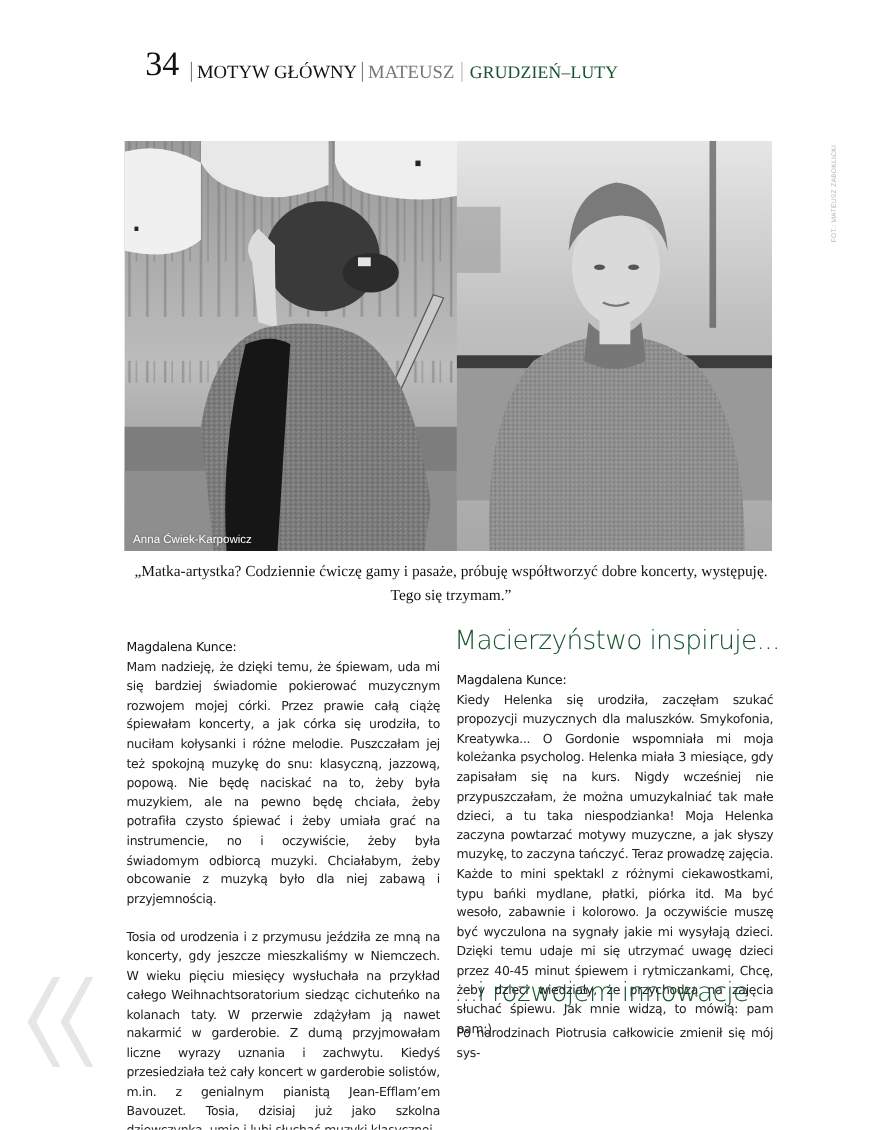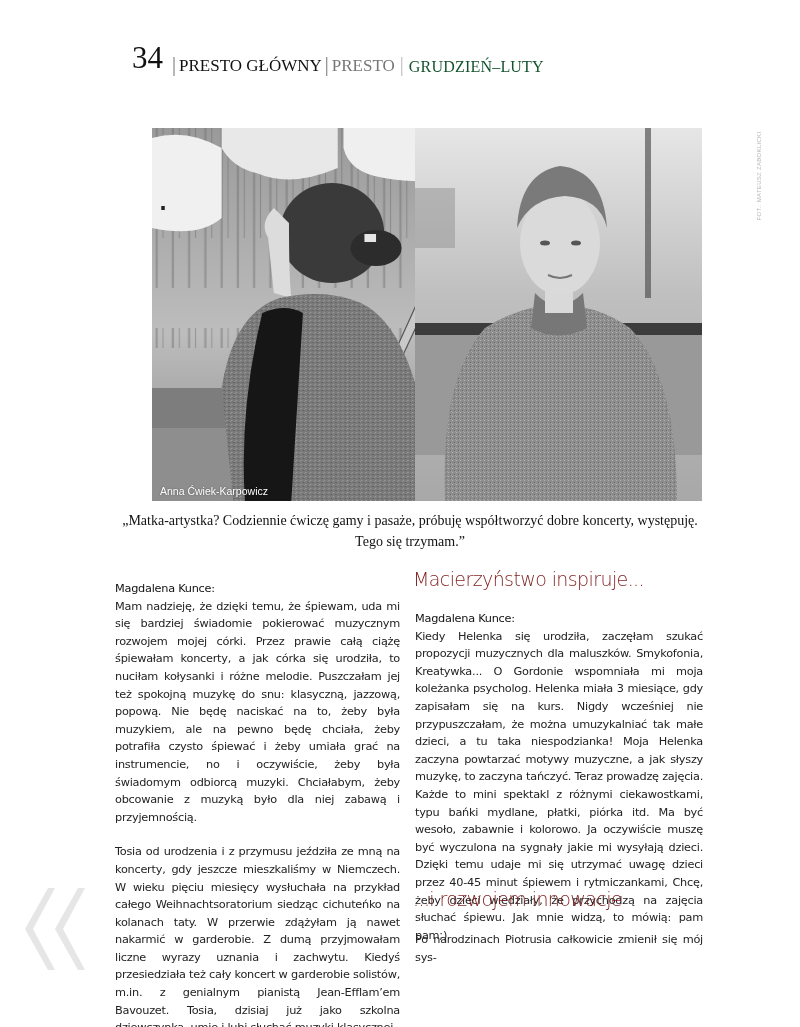"PRESTO GŁÓWNY" span.sec1 { text: PRESTO -> MOTYW }
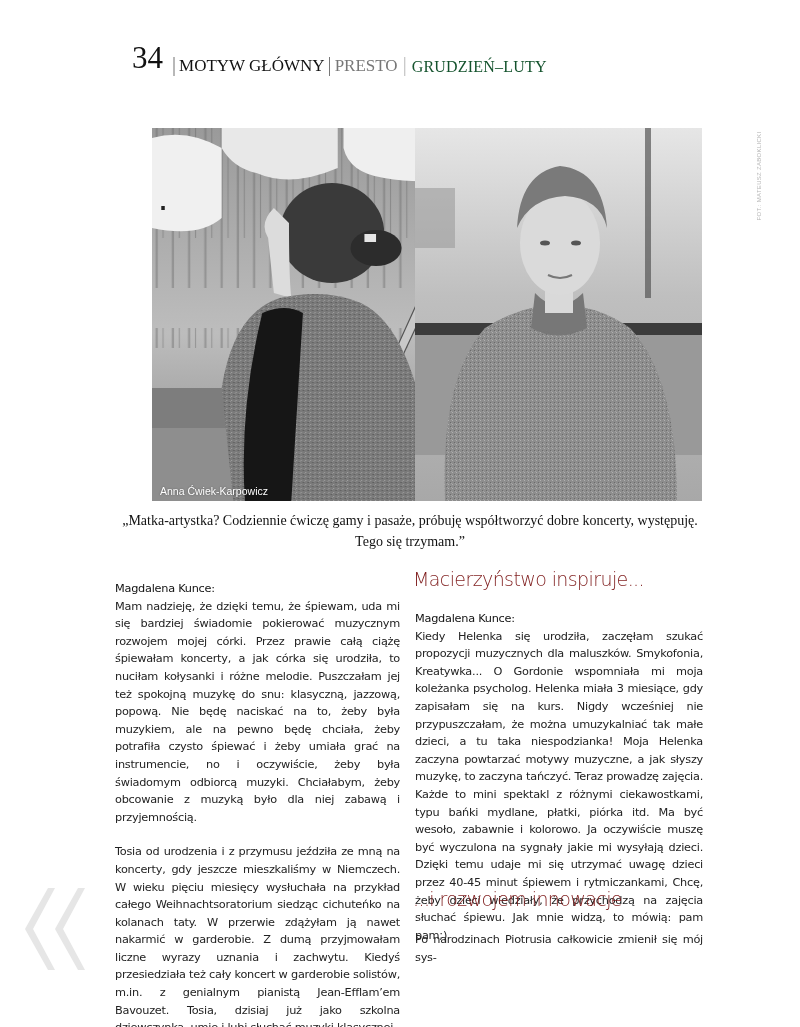"PRESTO" span.sec2 { text: PRESTO -> MATEUSZ }
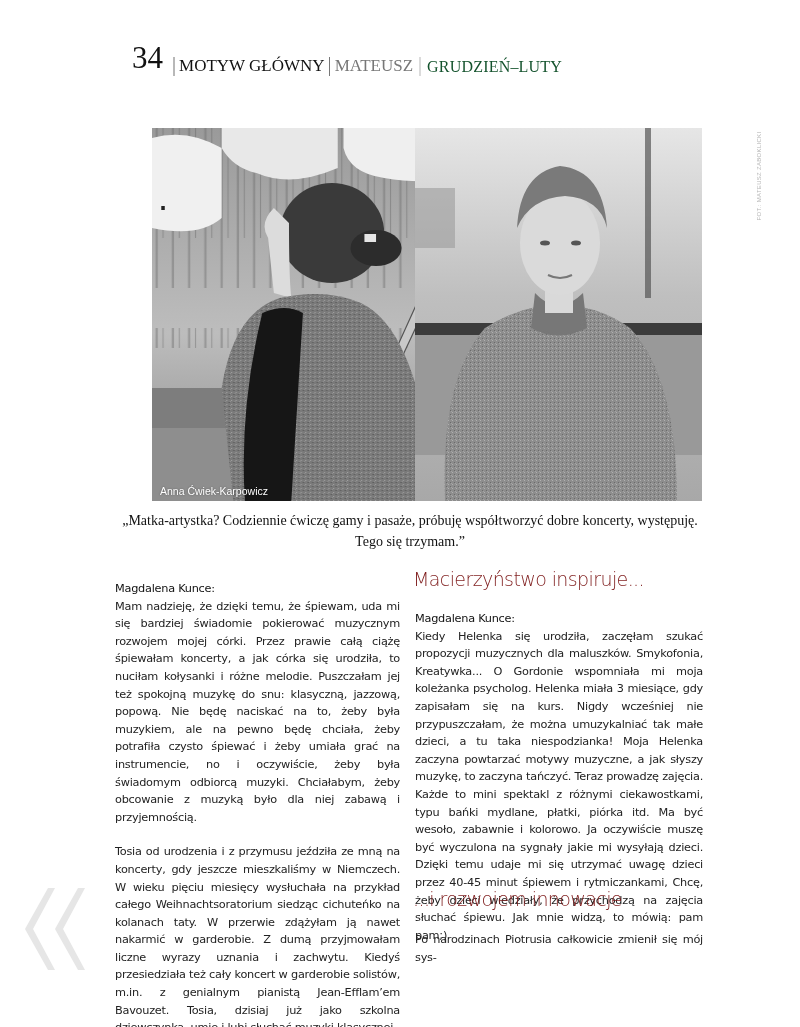"Anna Ćwiek-Karpowicz" .photo.left { margin-left: 39px -> none }
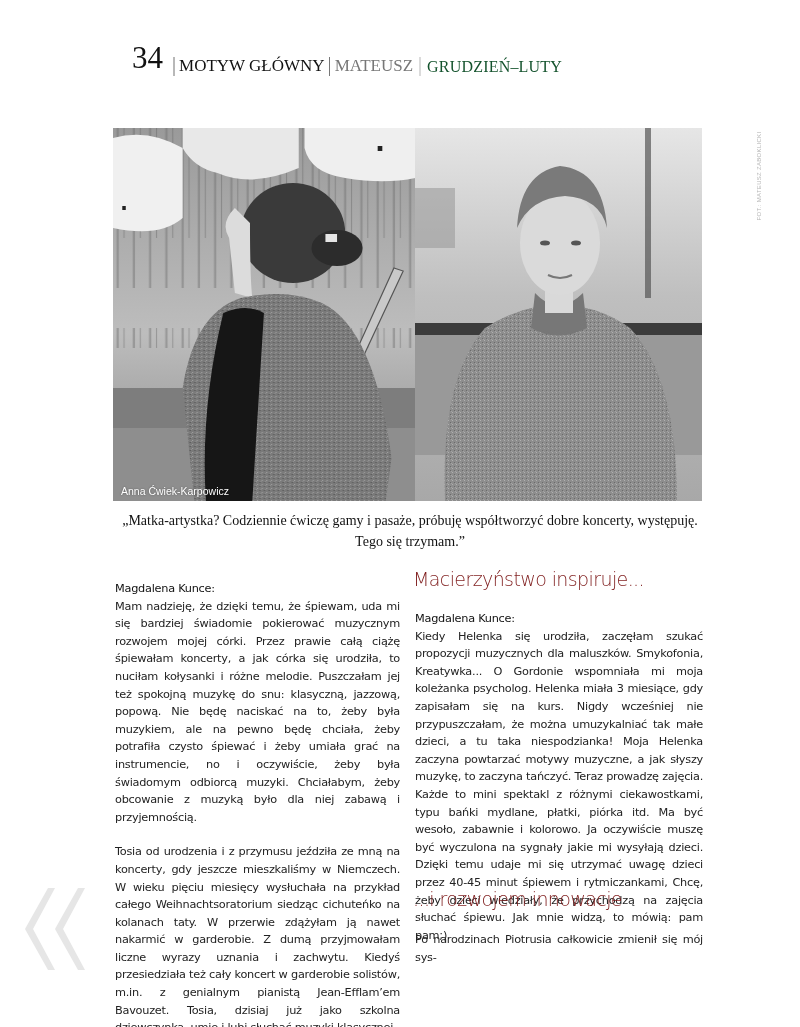"Macierzyństwo inspiruje..." .h2 { color: #7f1d1d -> #14532d; font-size: 19px -> 24px }
